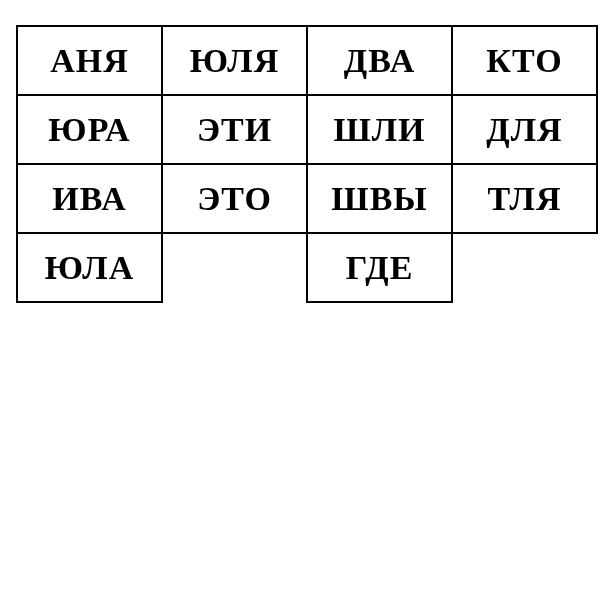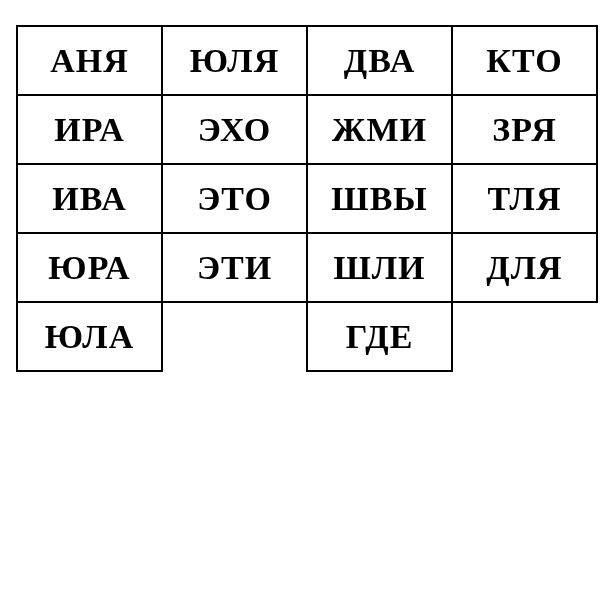"ИРА" tr { html: <tr> <td><span>ИРА</span></td> <td><span>ЭХО</span></td> <td><span>ЖМИ</span></td> <td><span>ЗРЯ</span></td> </tr> -> none }
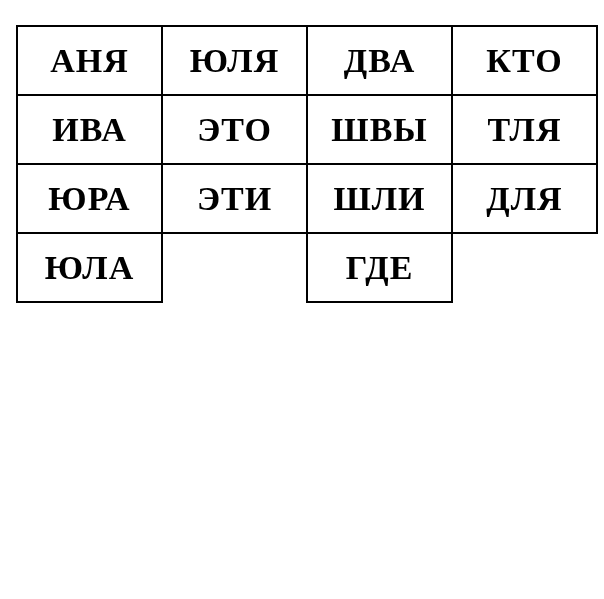"ИВА" tr { order: before "ЮРА" -> after "ЮРА" }
